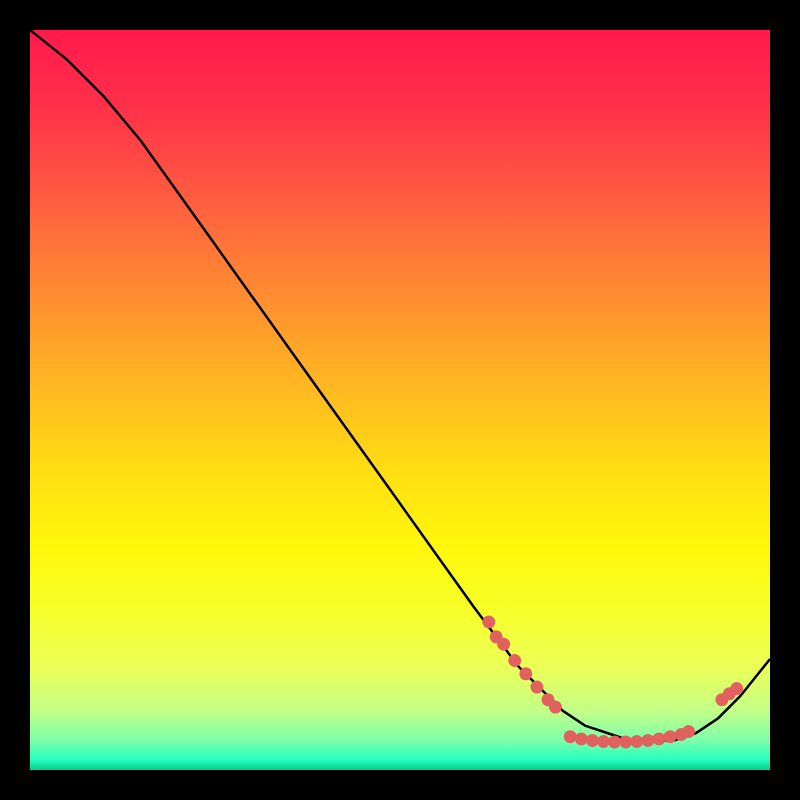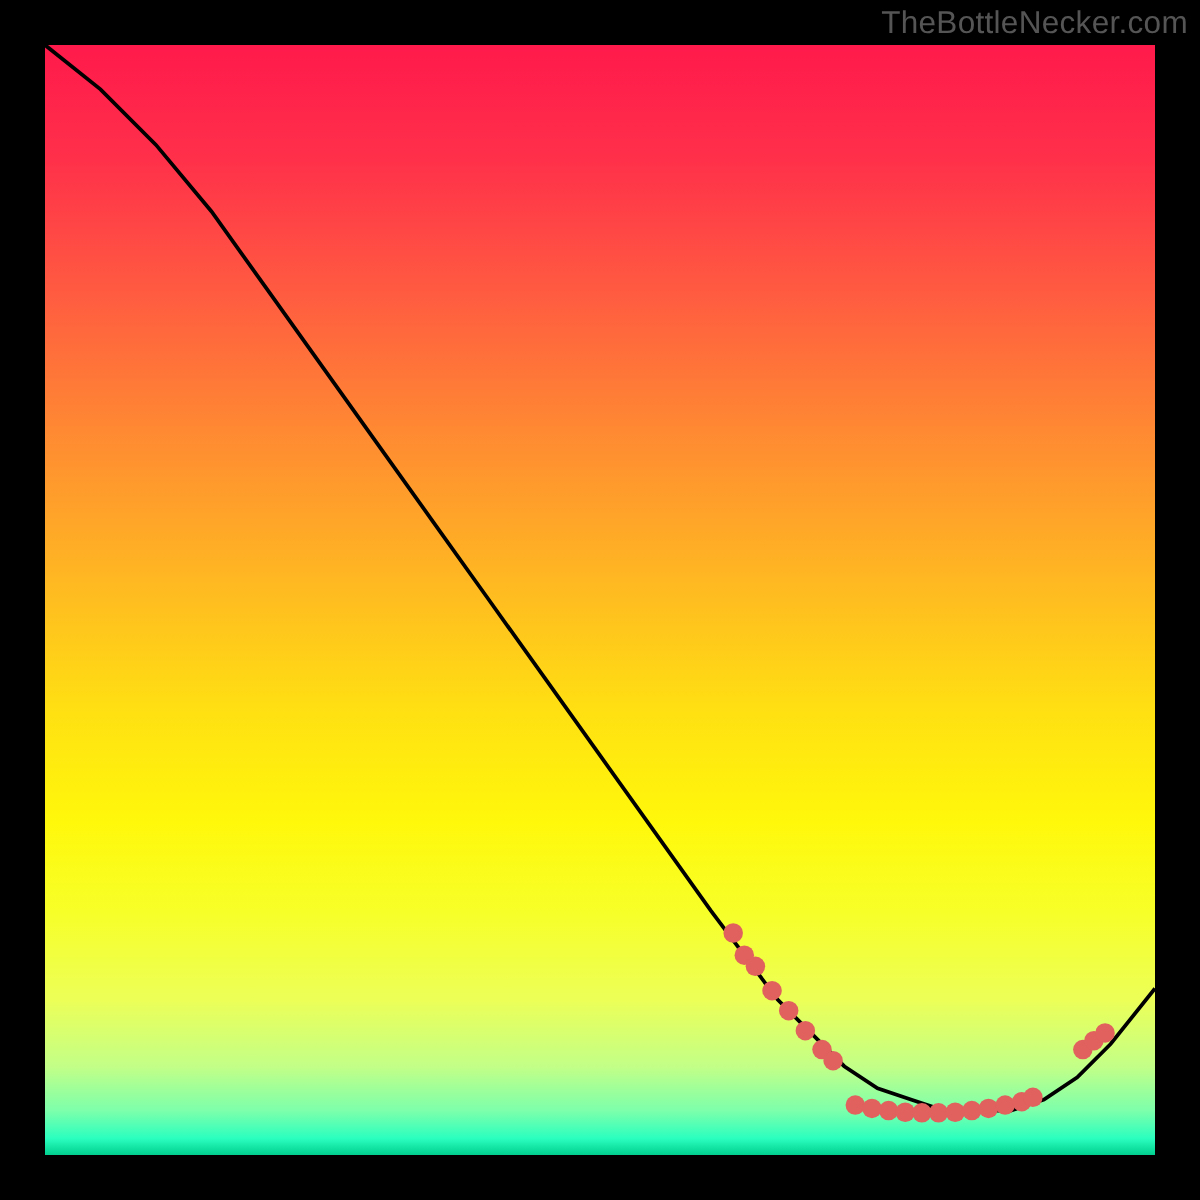"TheBottleNecker.com" div.watermark { html: <div>TheBottleNecker.com</div> -> none }
